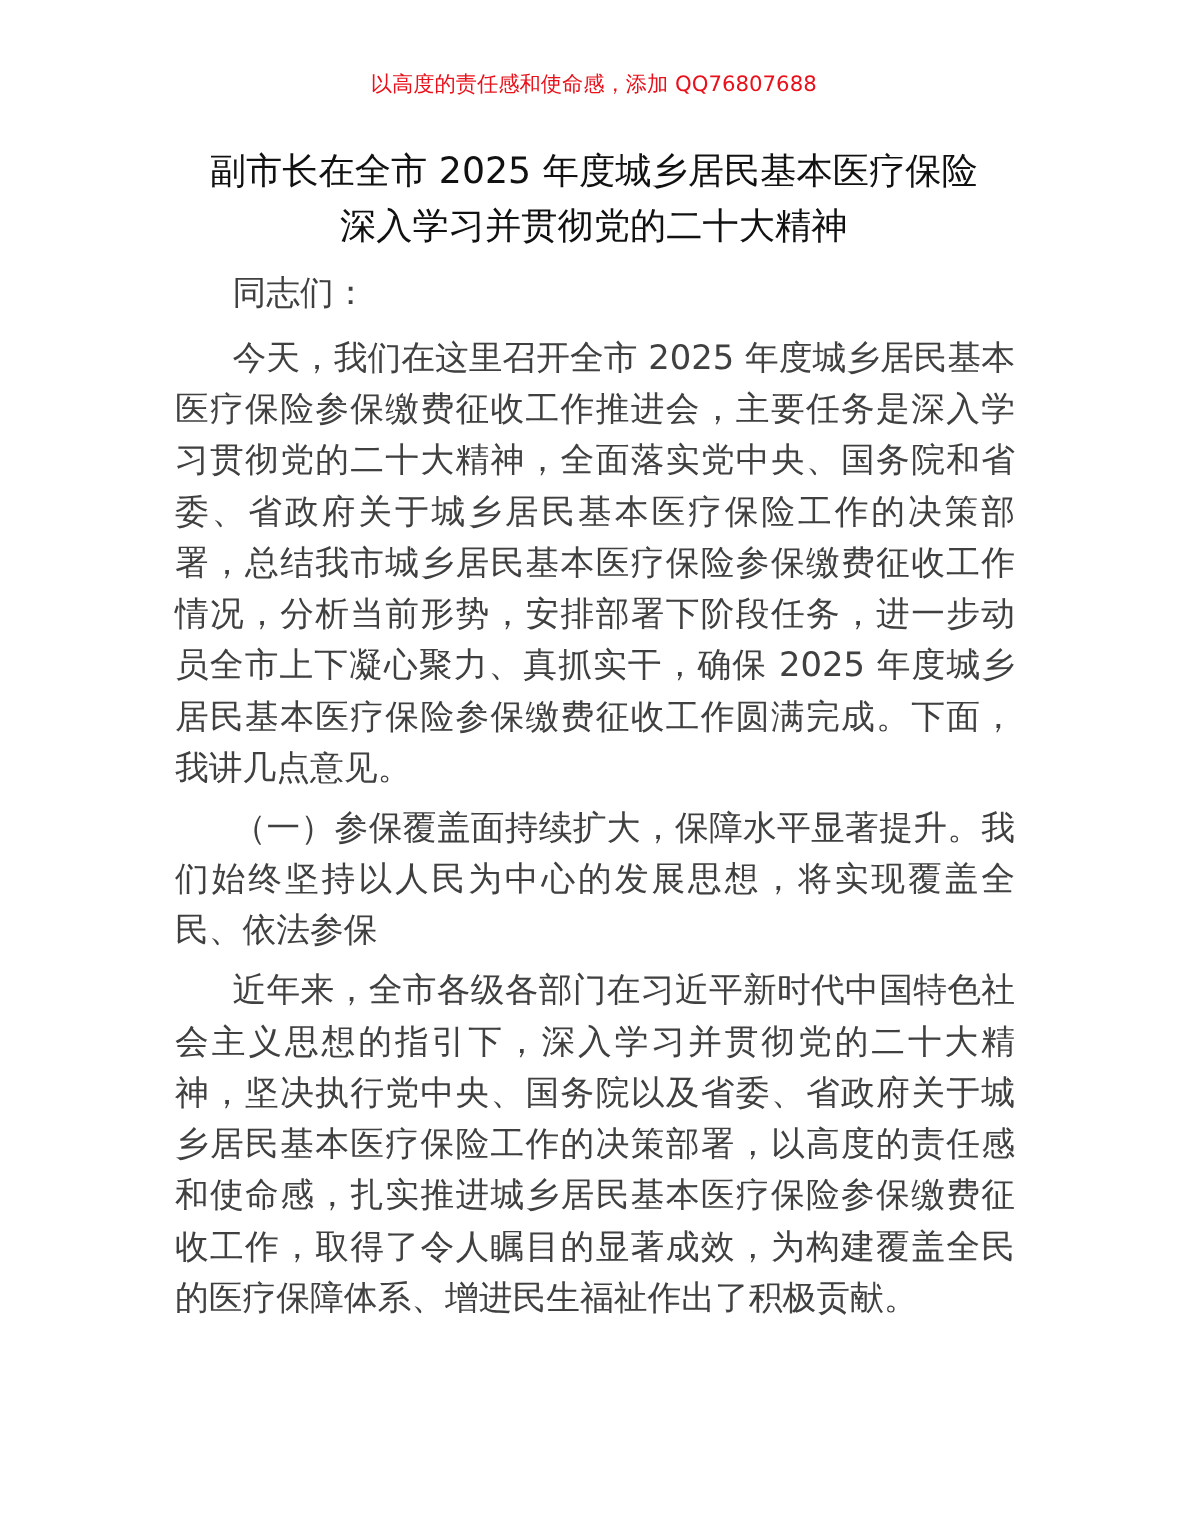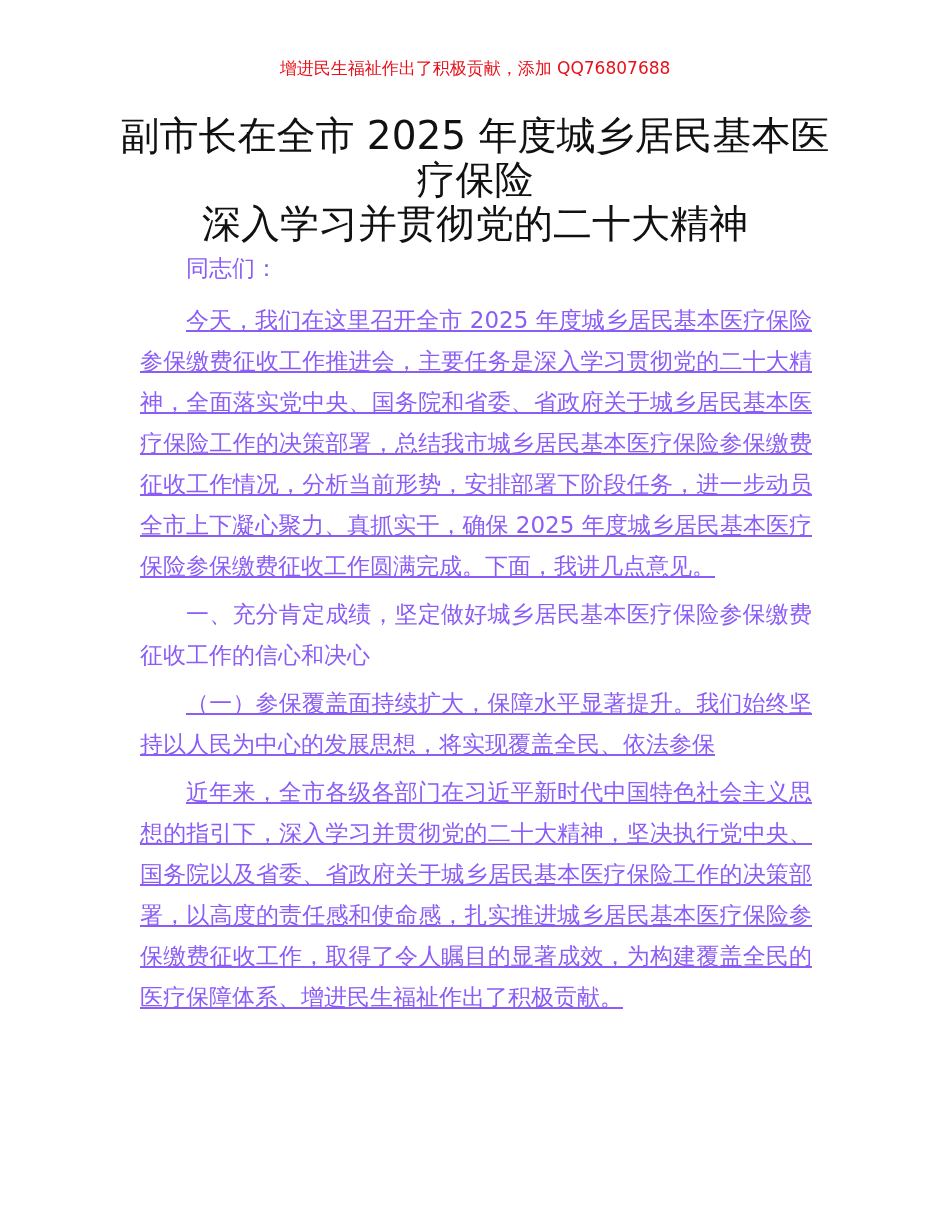"增进民生福祉作出了积极贡献，添加 QQ76807688" div.header-banner { text: 增进民生福祉作出了积极贡献 -> 以高度的责任感和使命感 }
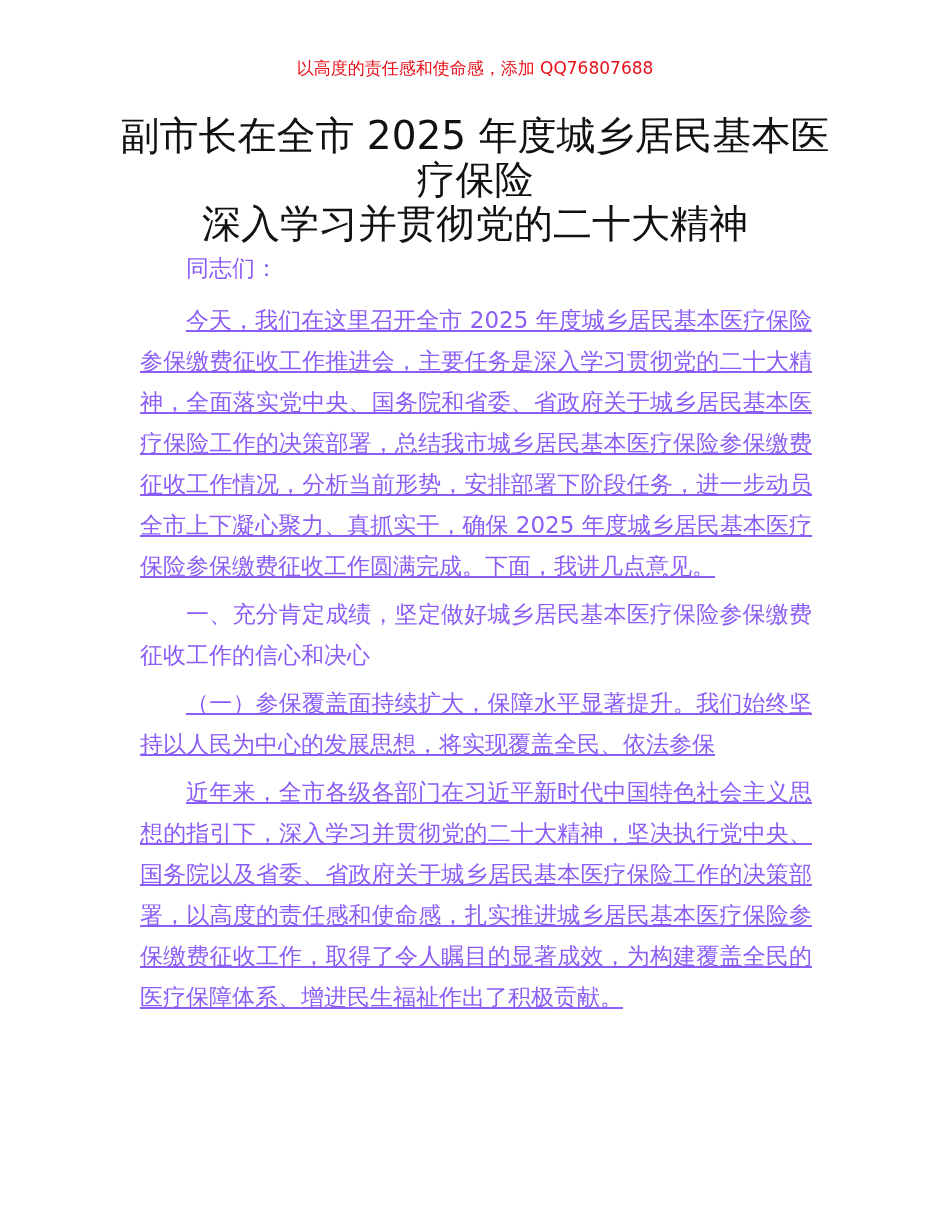"副市长在全市 2025 年度城乡居民基本医疗保险" .doc-title { font-size: 39px -> 29px }
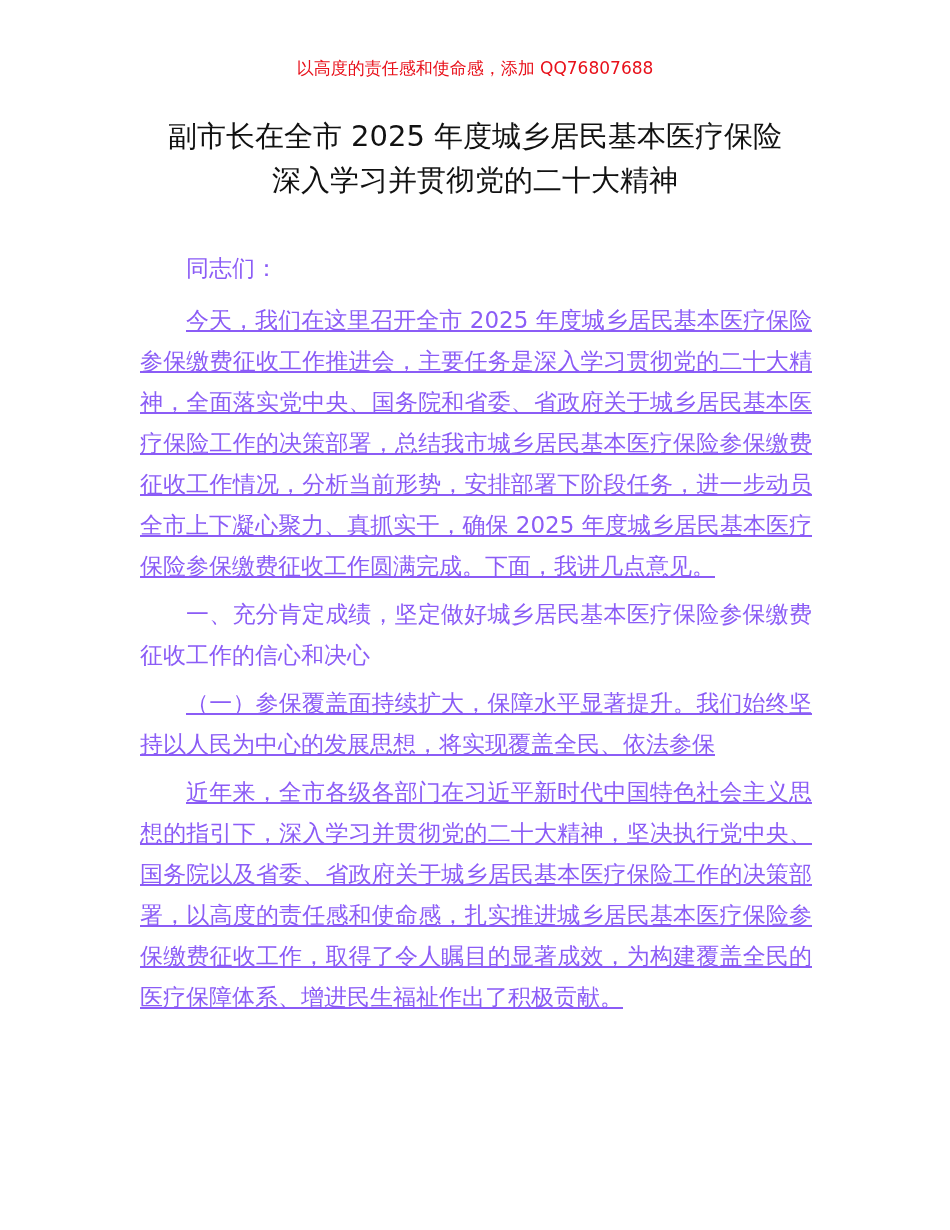"同志们：" .body-text { color: #8b5cf6 -> #404040; font-size: 23px -> 27px; margin-top: 34px -> none }
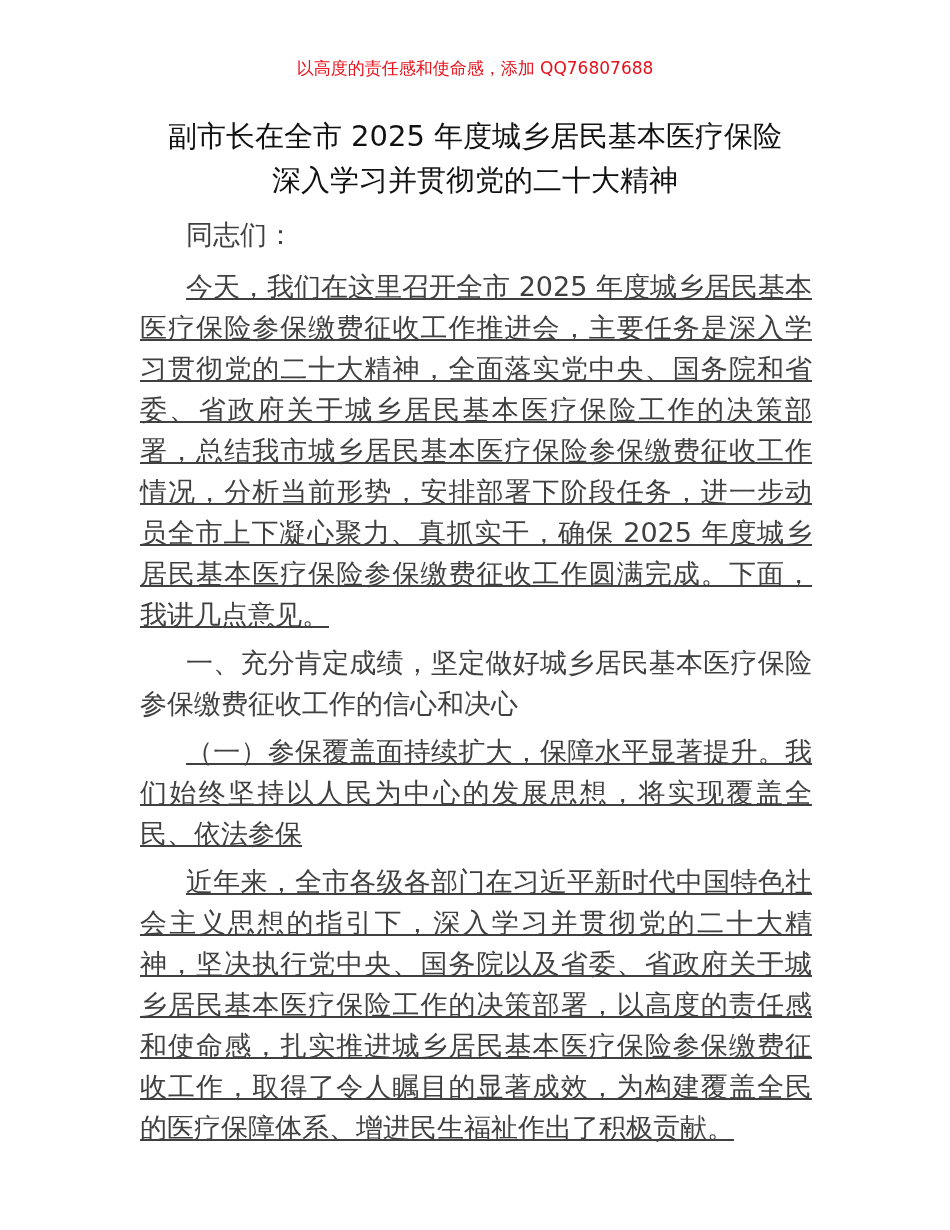"今天，我们在这里召开全市 2025" .body-text p.para { text-decoration: underline -> none }
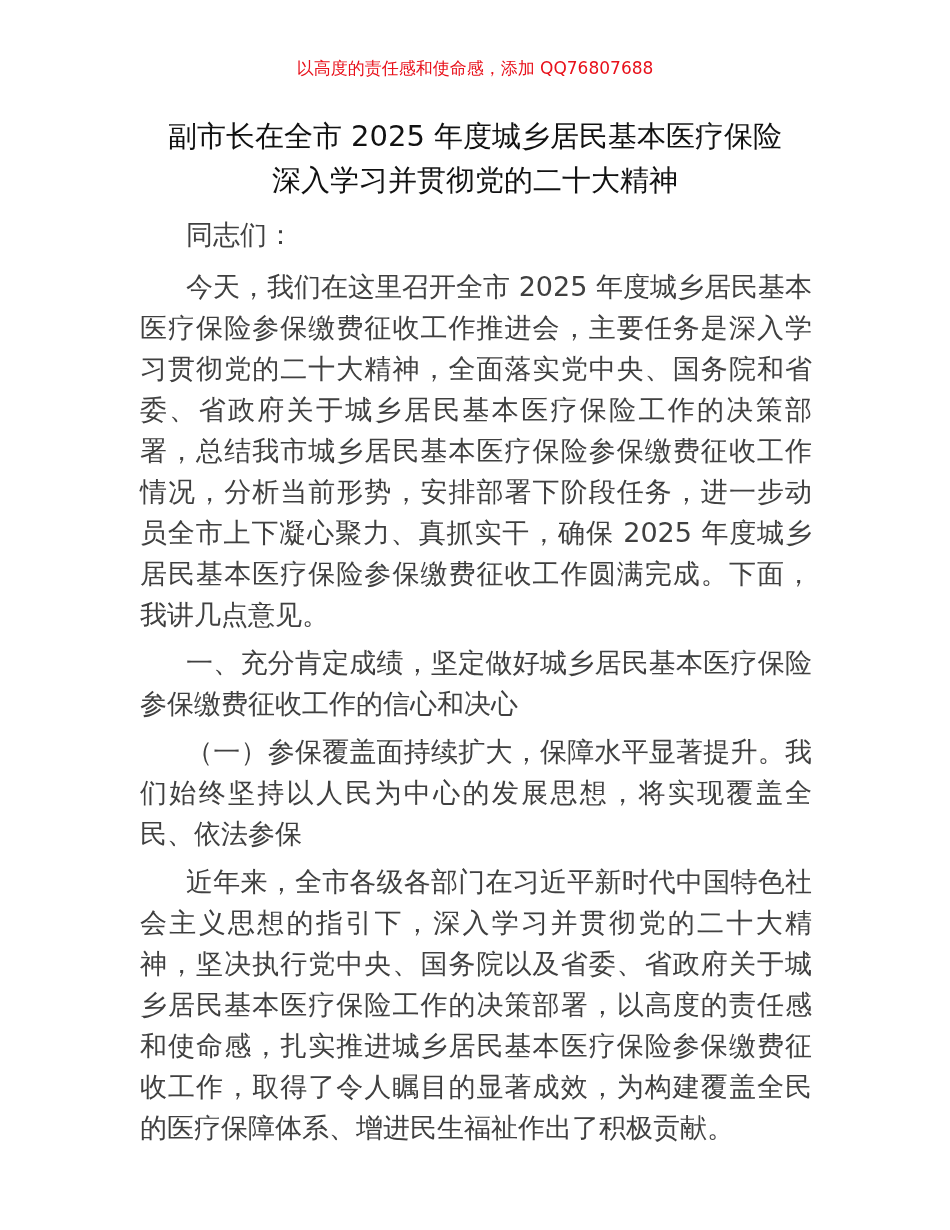"一、充分肯定成绩，坚定做好城乡居民基本医疗保险参保缴费征收工作的信心和决心" p.heading { html: <p>一、充分肯定成绩，坚定做好城乡居民基本医疗保险参保缴费征收工作的信心和决心</p> -> none }
